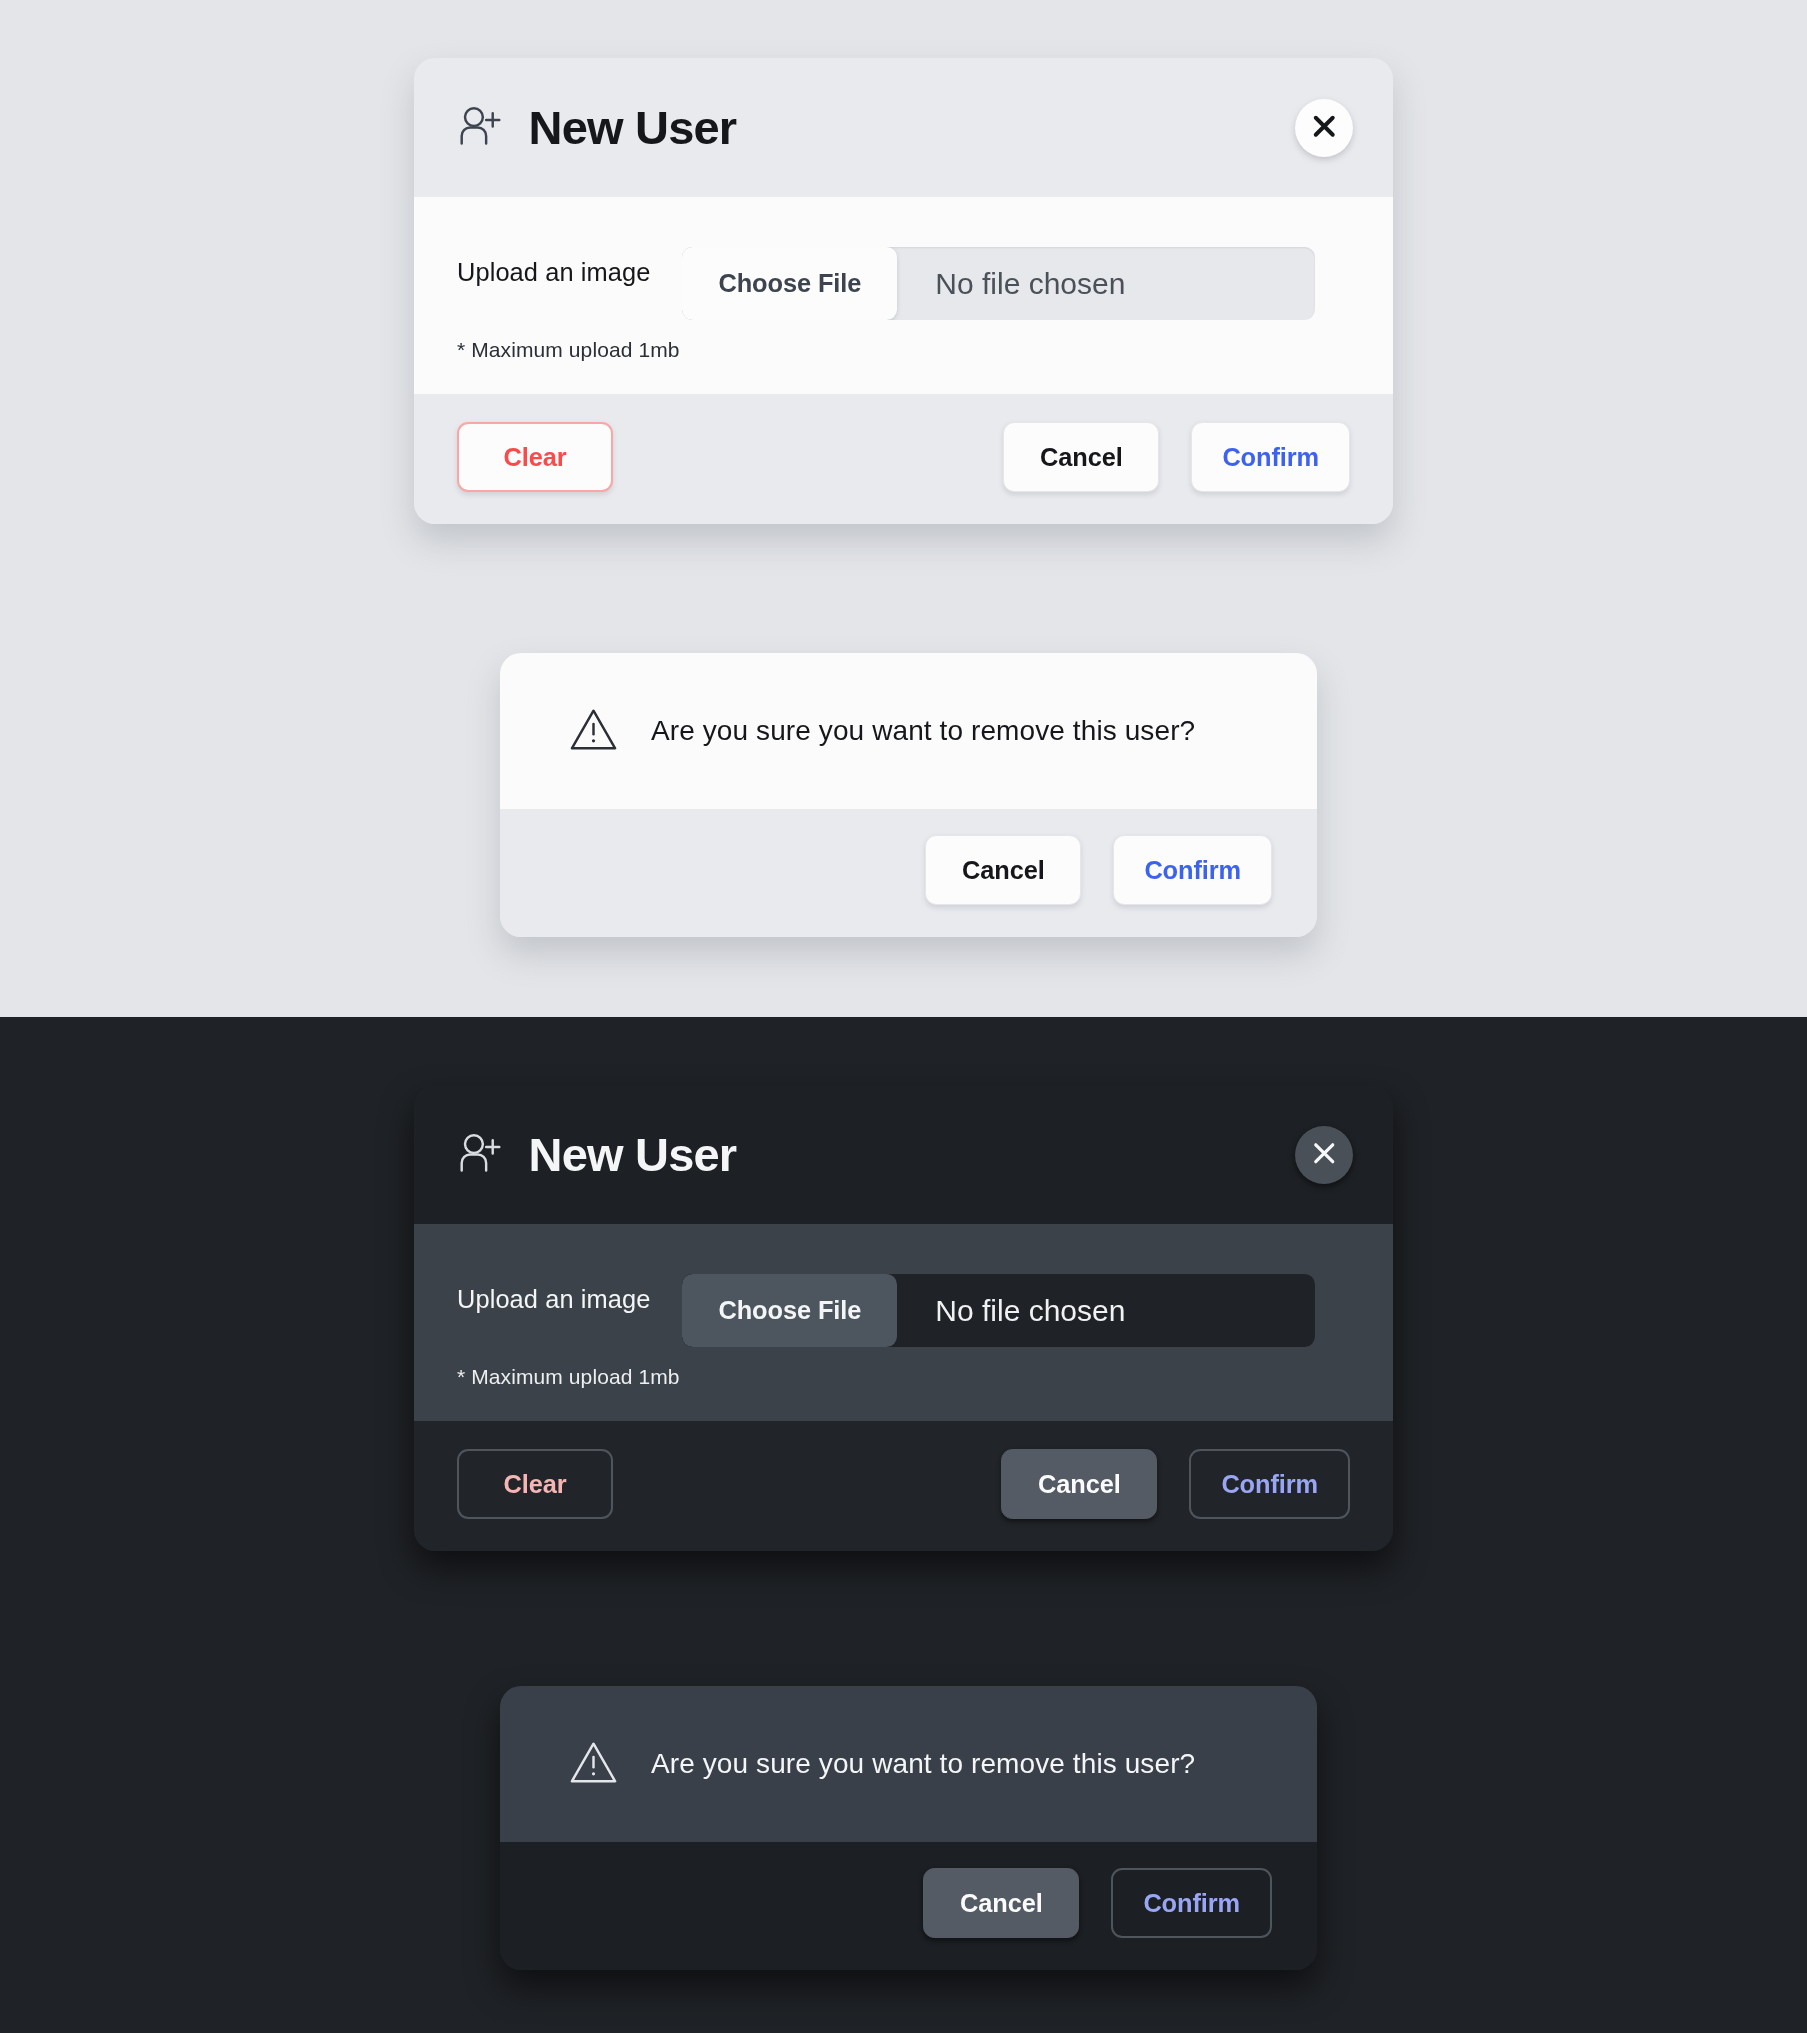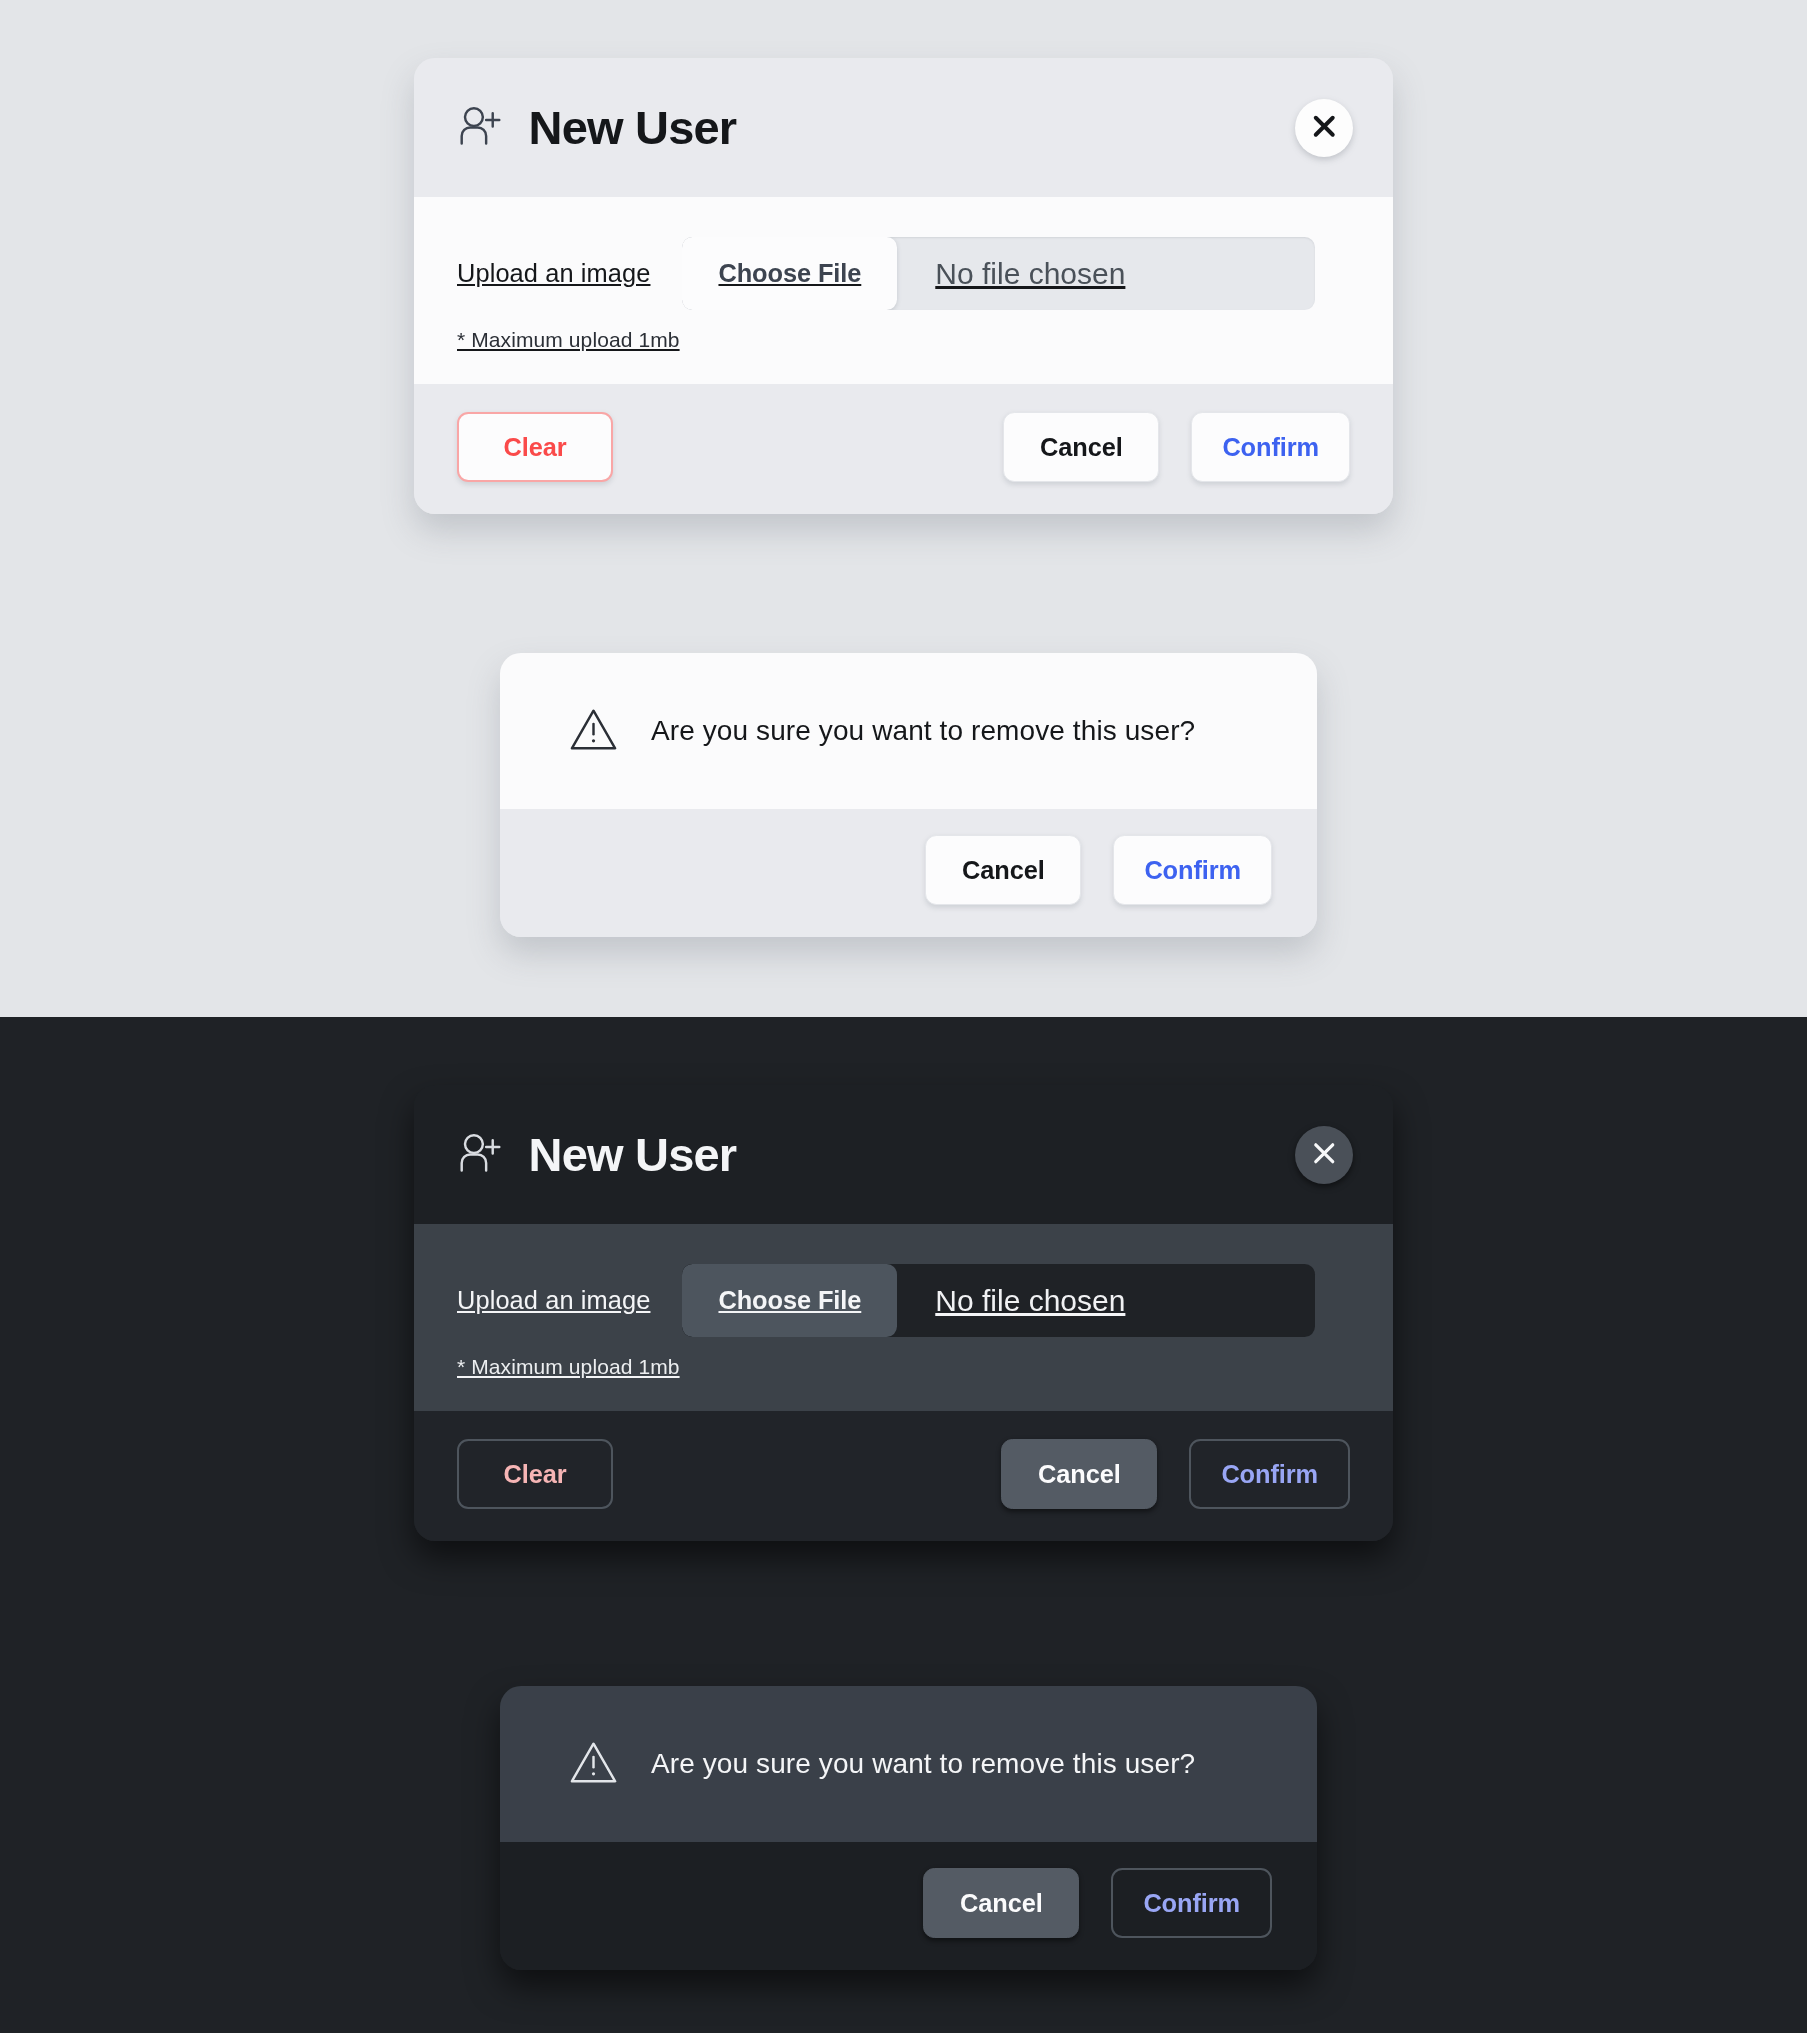"Upload an image" .nu-body { padding: 40px 43px 32px 43px -> 28px 43px 32px 43px; text-decoration: underline -> none }
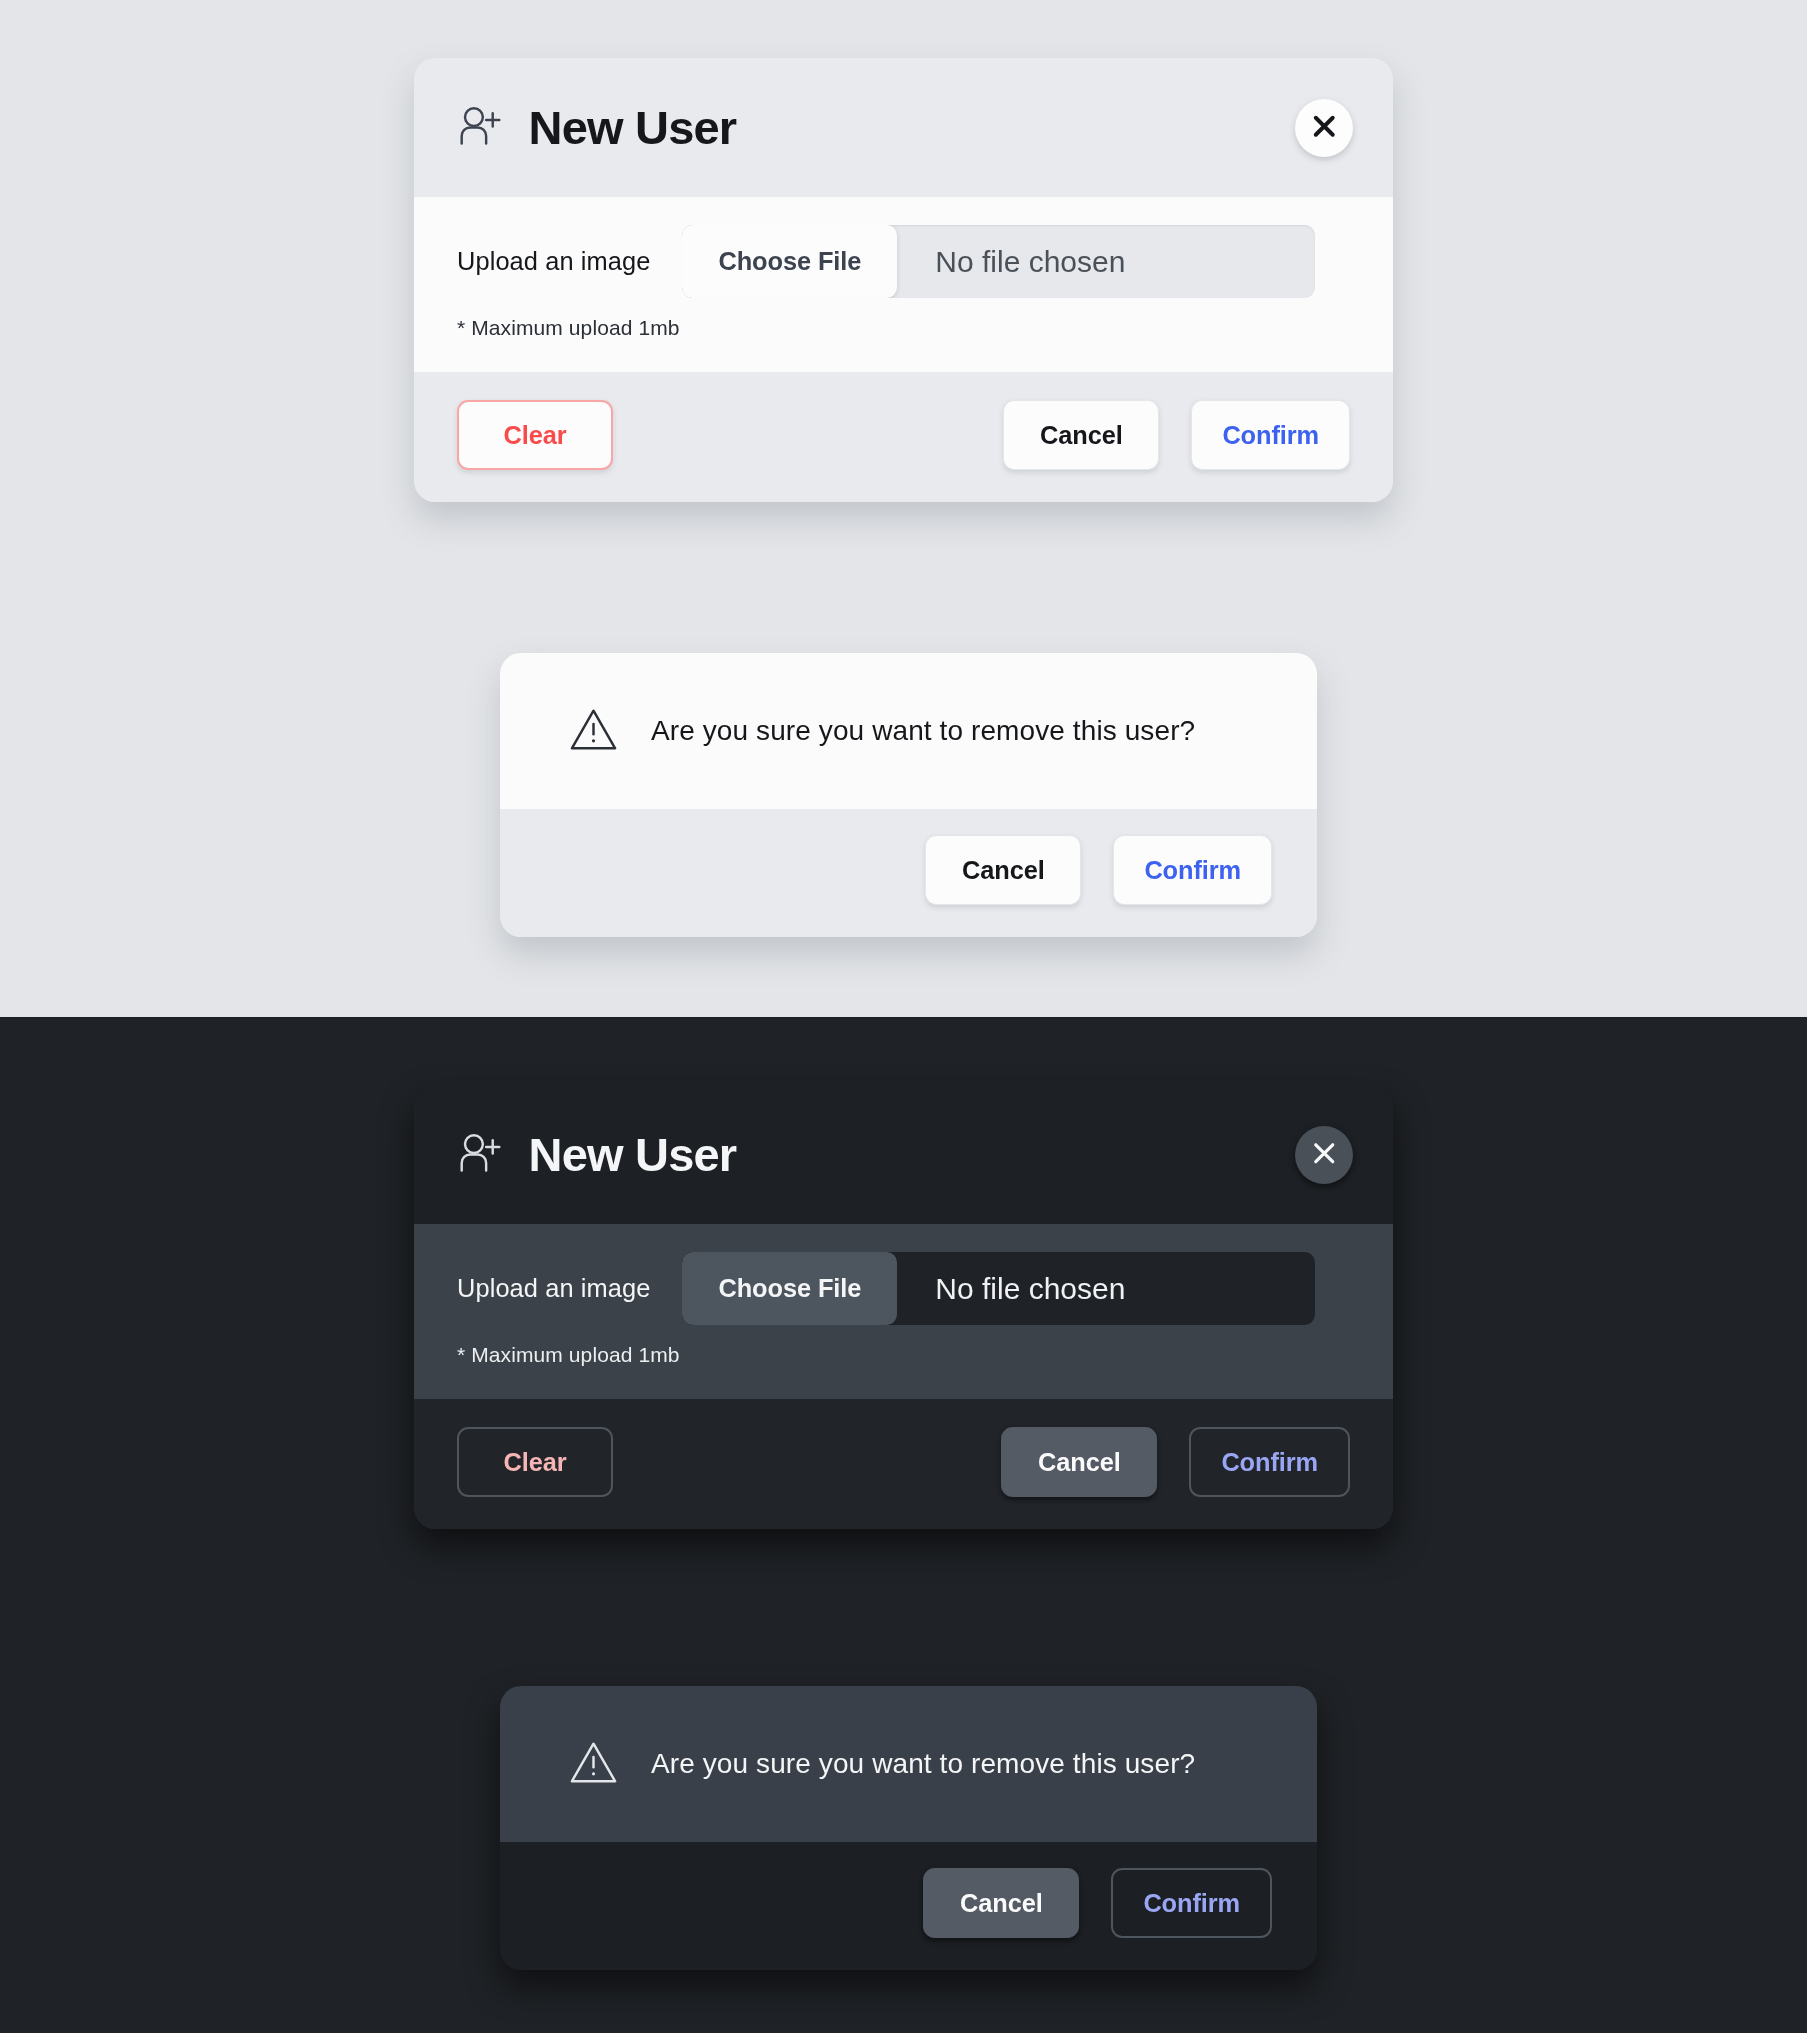"Choose File" .file-control { margin-top: none -> 22px }
